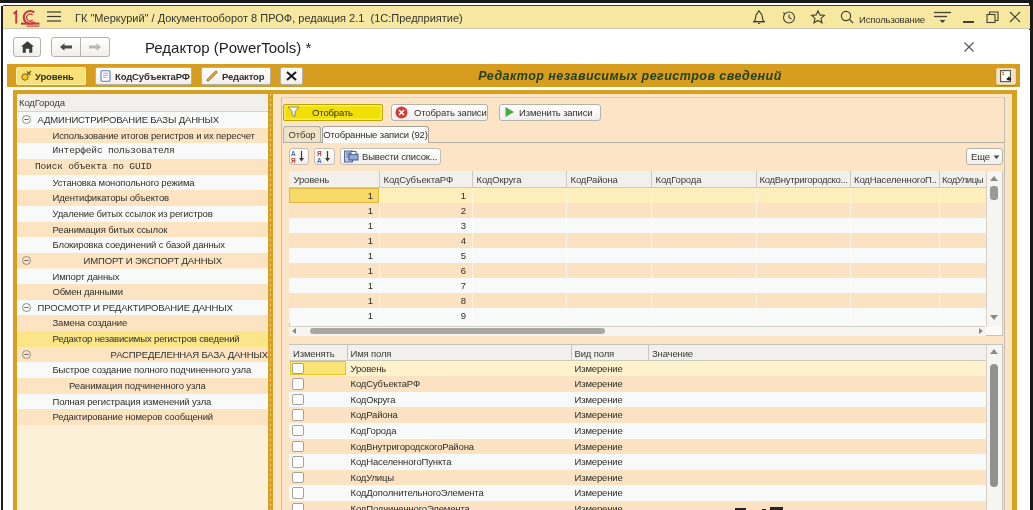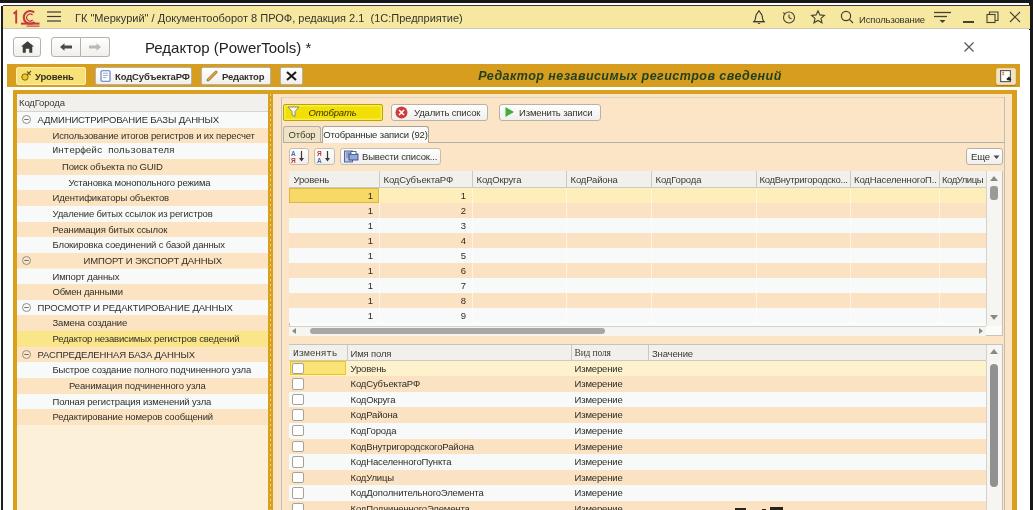"Отобрать" div.a { font-style: italic -> none }
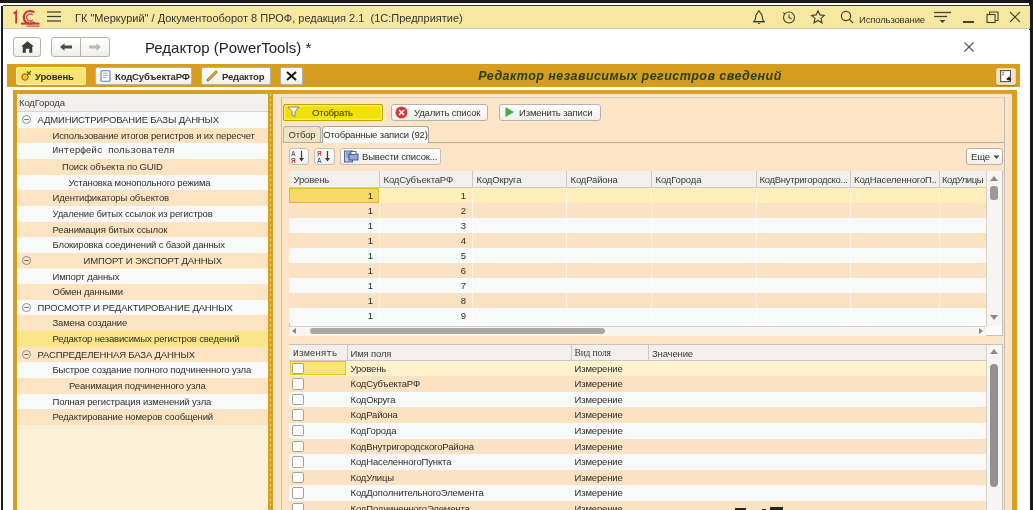"Удалить список" div.a { text: Удалить список -> Отобрать записи }
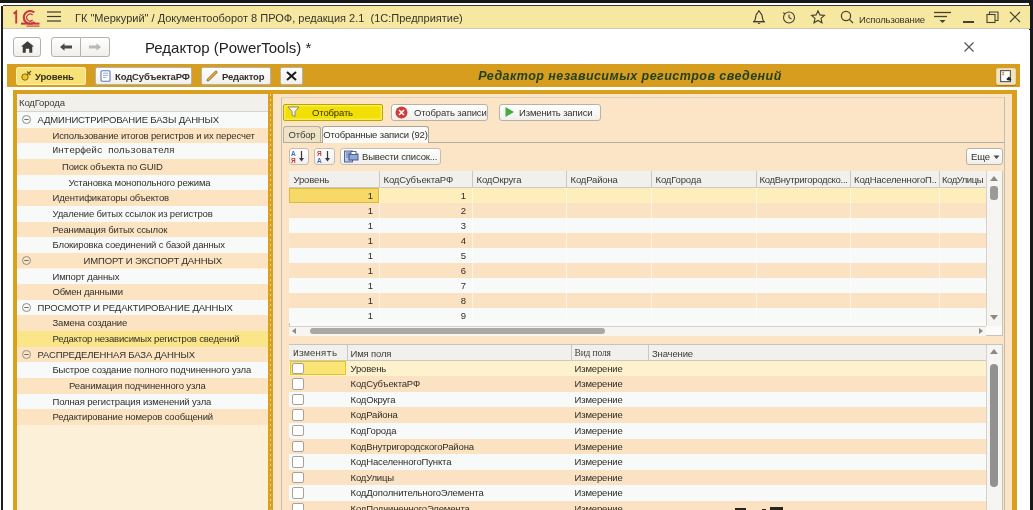"Поиск объекта по GUID" div.a { font-family: none -> Liberation Mono, monospace; left: 62px -> 35px }
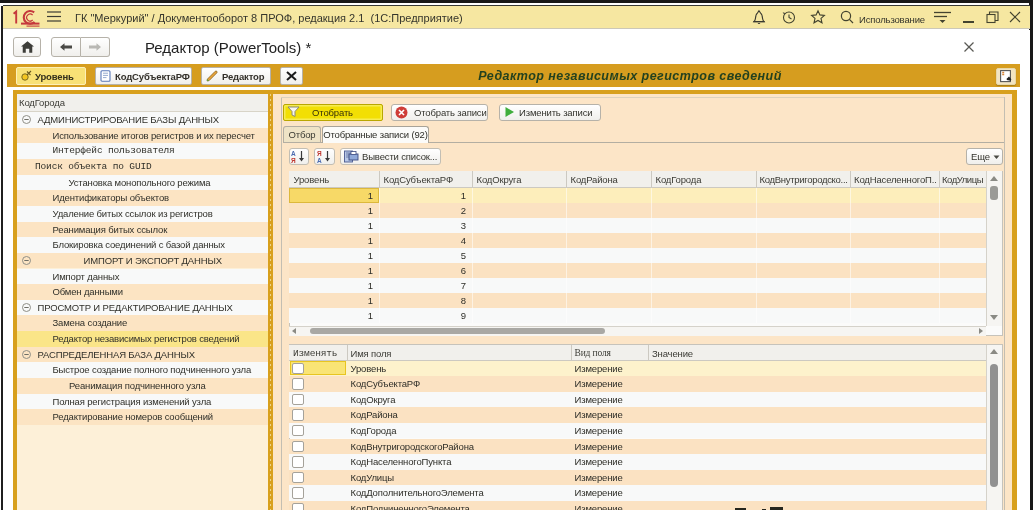"Установка монопольного режима" div.a { margin-left: 16px -> none }
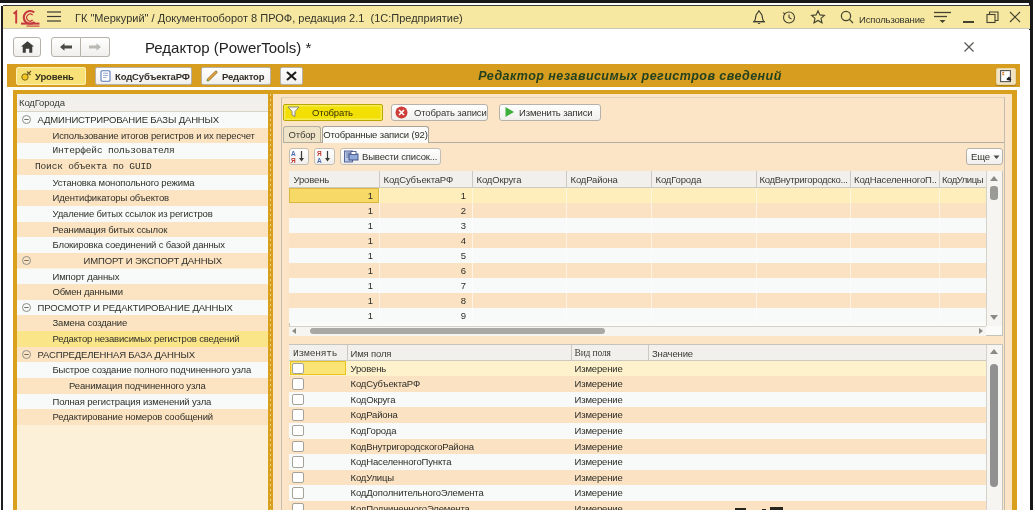"РАСПРЕДЕЛЕННАЯ БАЗА ДАННЫХ" div.a { text-align: none -> right }
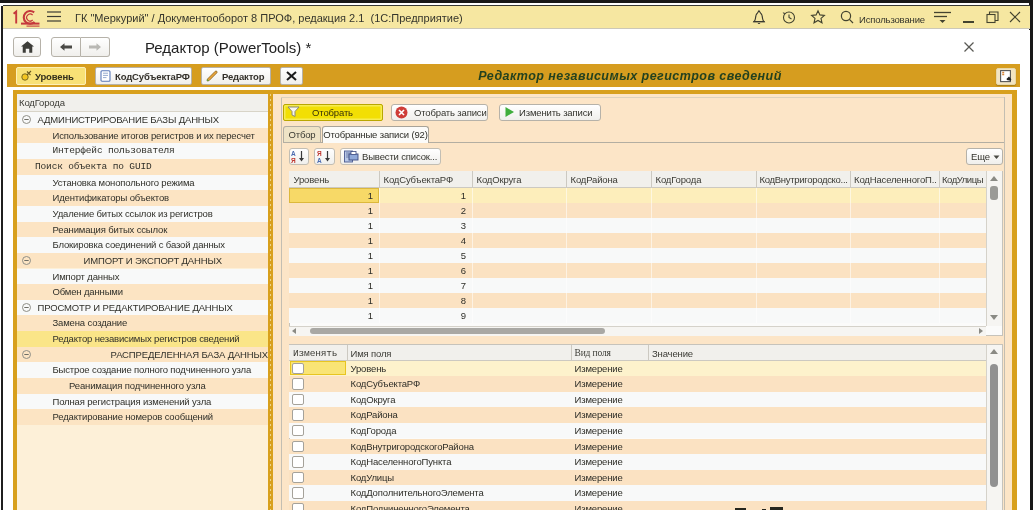"Изменять" div.a { font-family: Liberation Mono, monospace -> none }
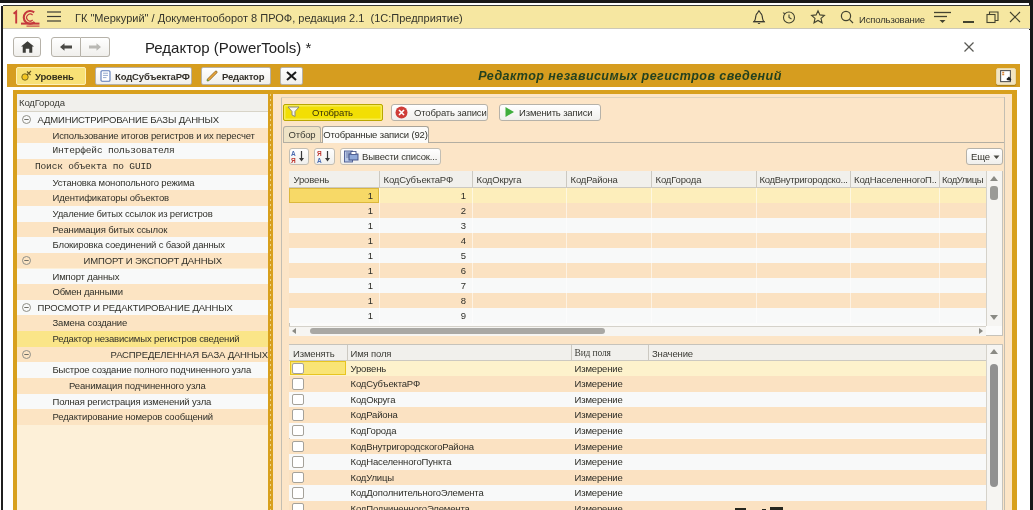"Вид поля" div.a { font-family: Liberation Serif, serif -> none }
